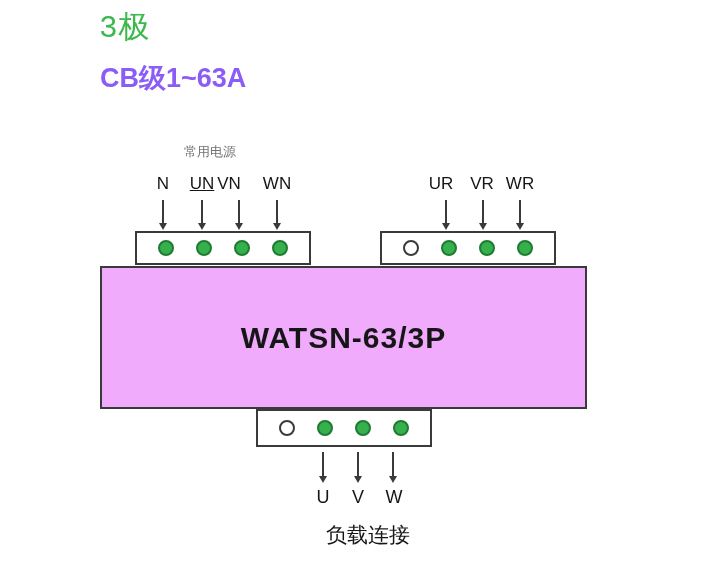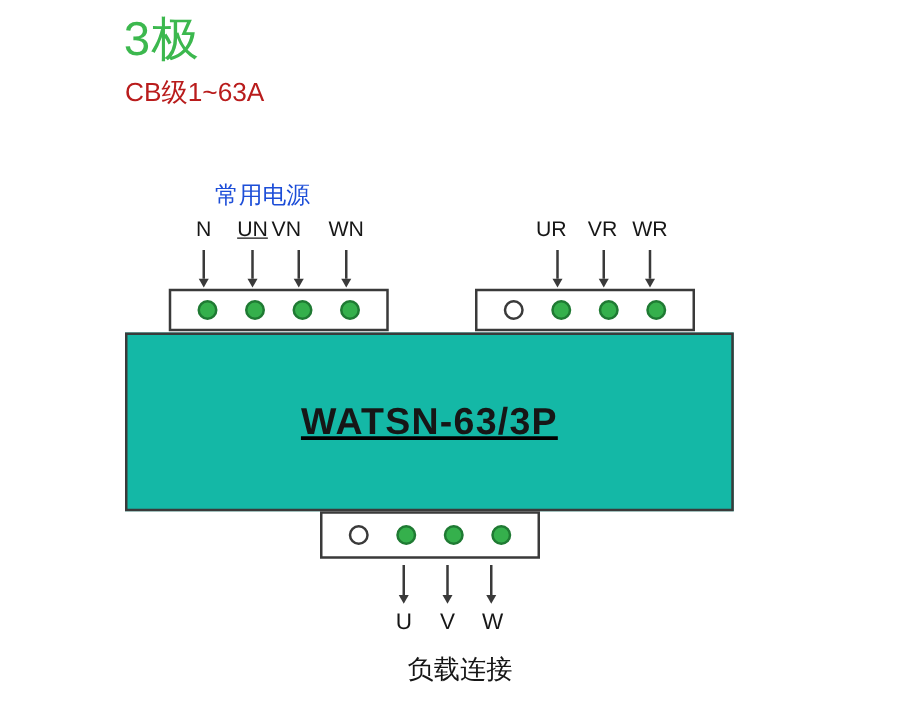"3极" .title { font-family: none -> Liberation Mono, monospace; font-size: 38px -> 31px }
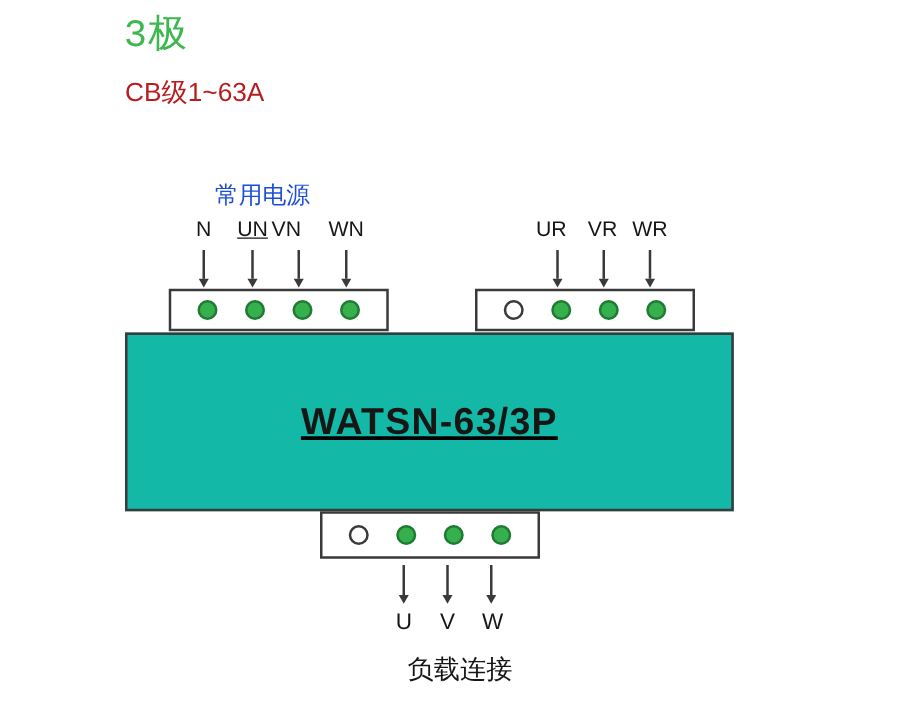"CB级1~63A" .subtitle { color: #b91c1c -> #8b5cf6; font-size: 21px -> 27px; font-weight: none -> bold }
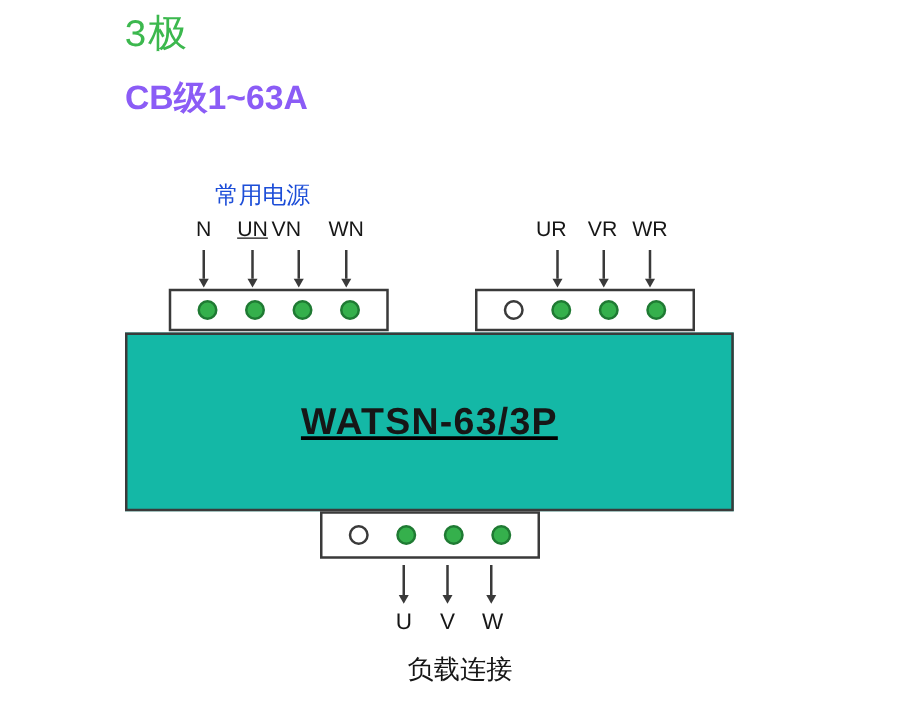"常用电源" .group-label { color: #1d4ed8 -> #737373; font-size: 19px -> 13px }
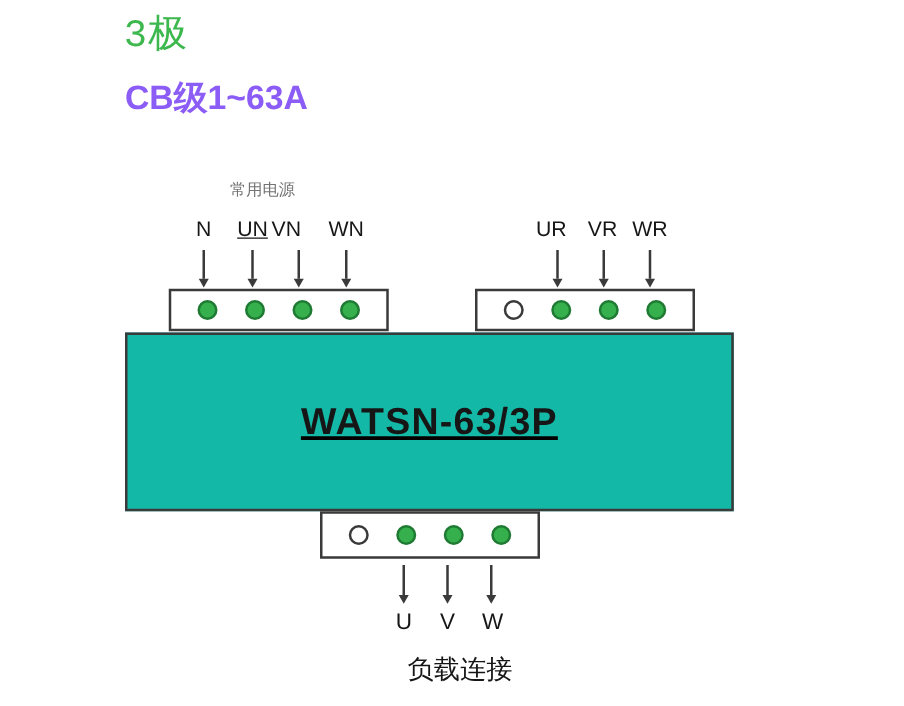"WATSN-63/3P" .body-box { background: #14b8a6 -> #f0abfc; text-decoration: underline -> none }
